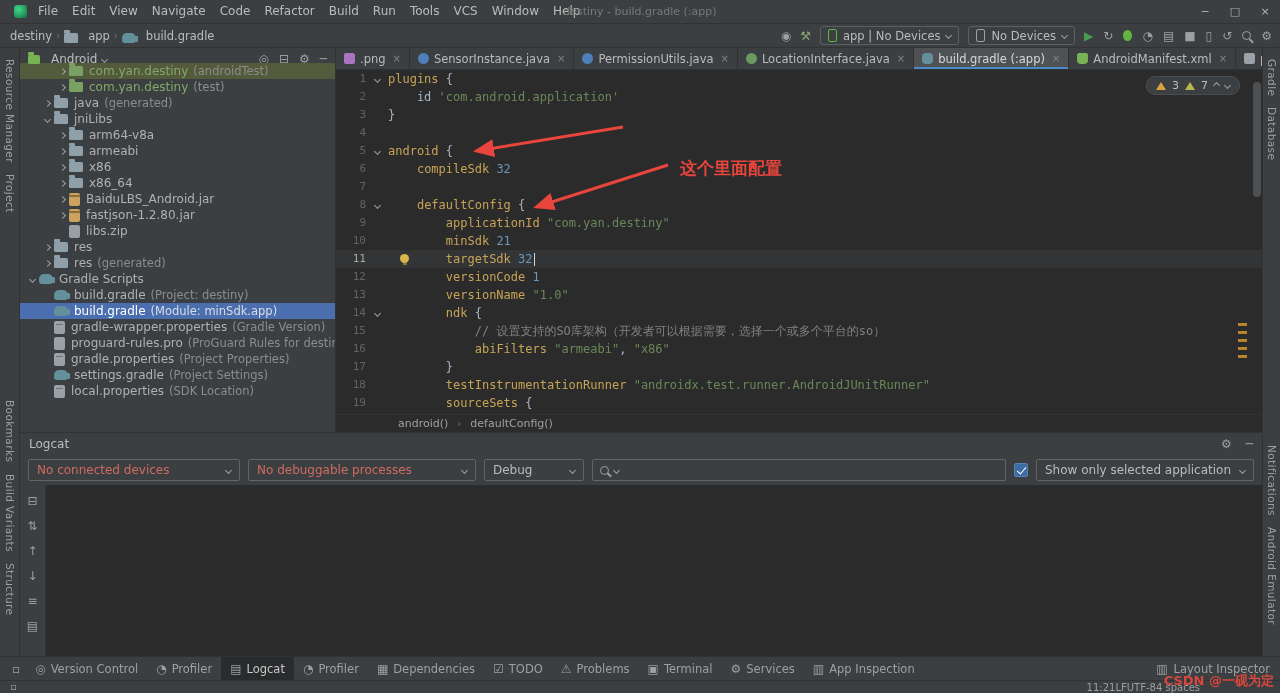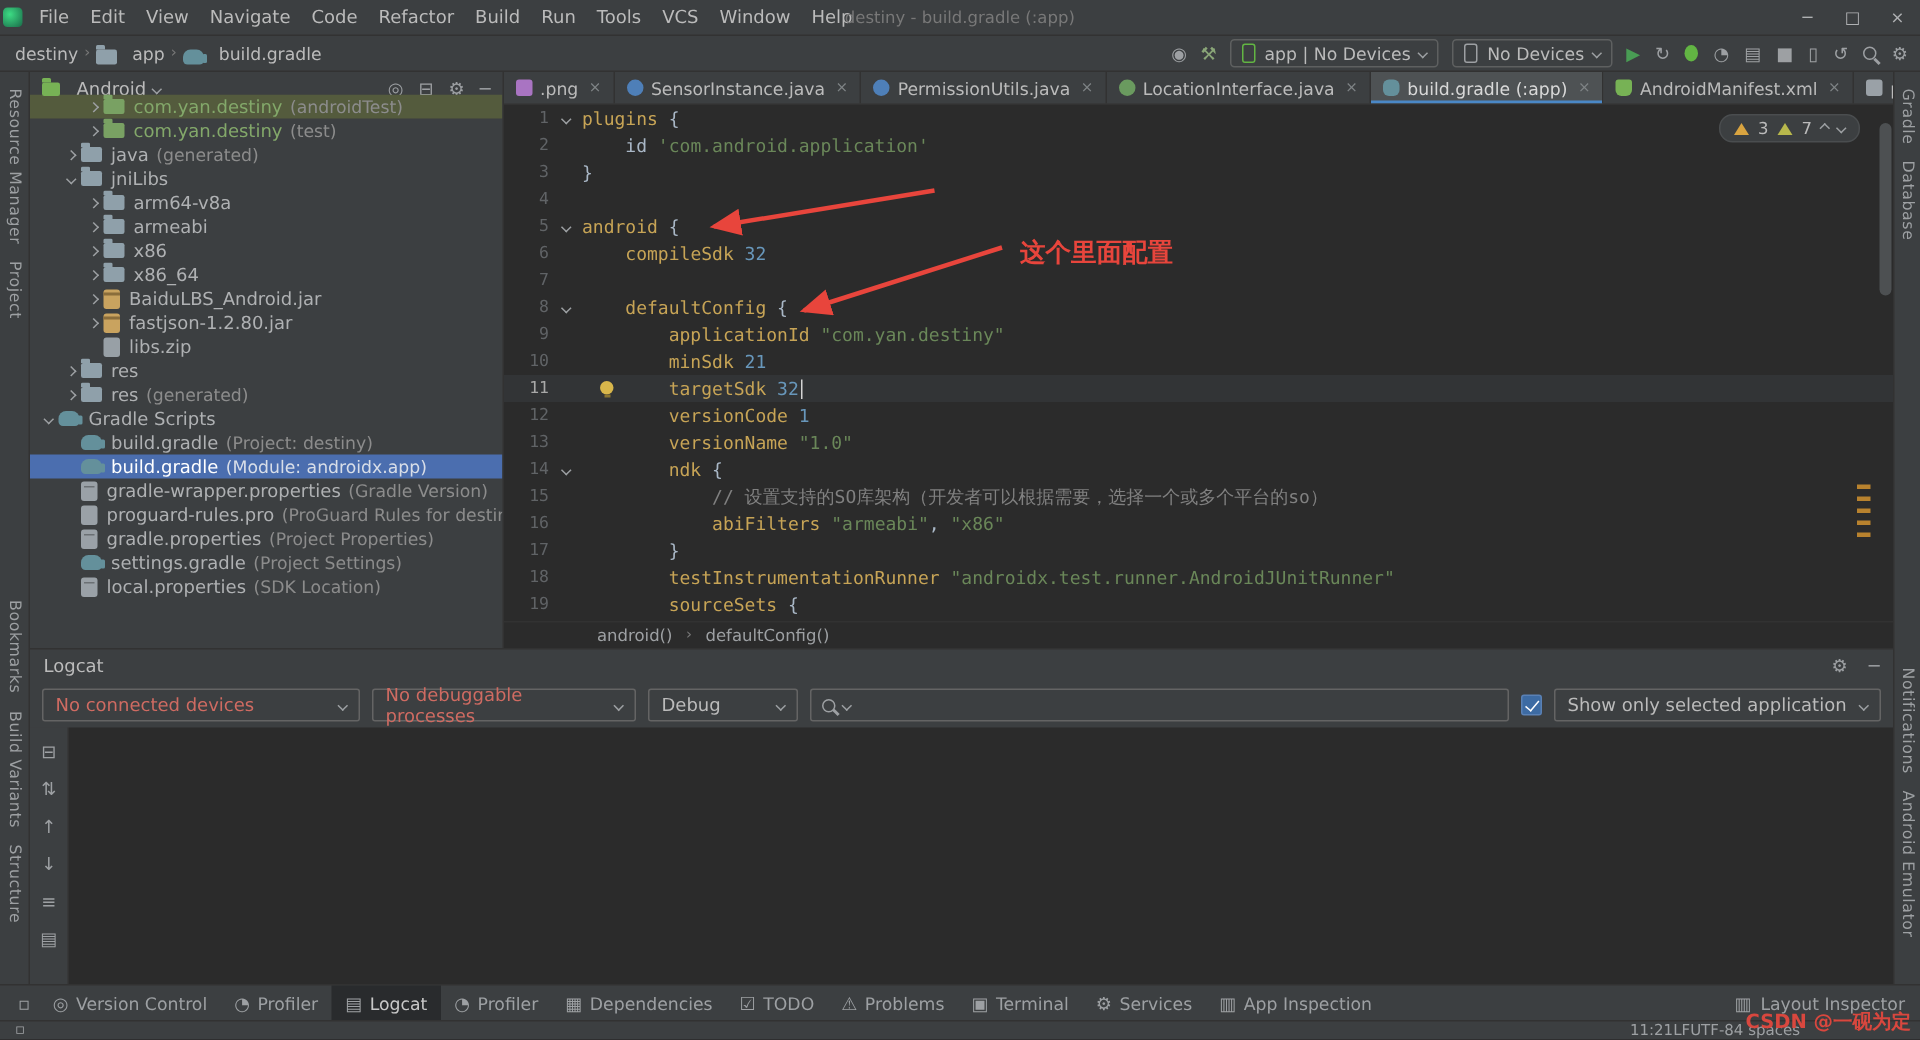"File" .titlebar { padding-left: 2px -> 14px }
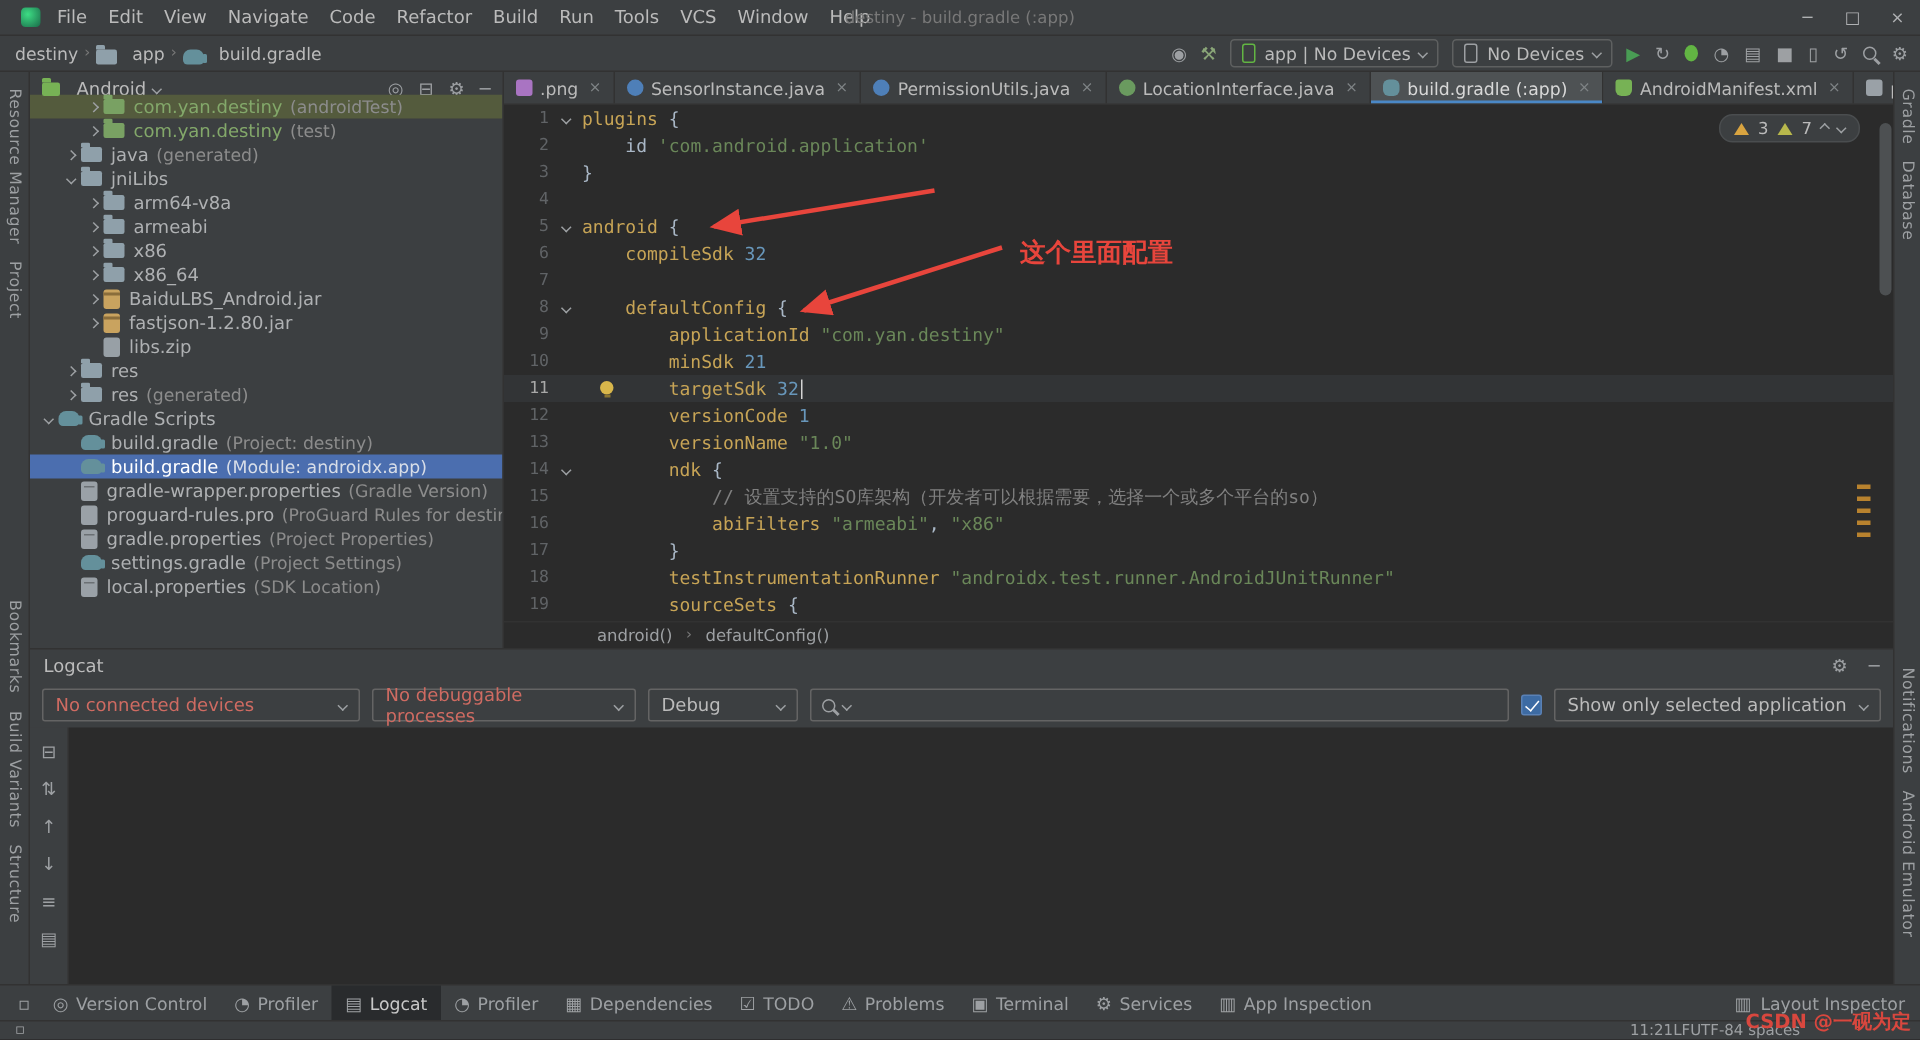"(Module: androidx.app)" span.suffix { text: androidx.app -> minSdk.app }
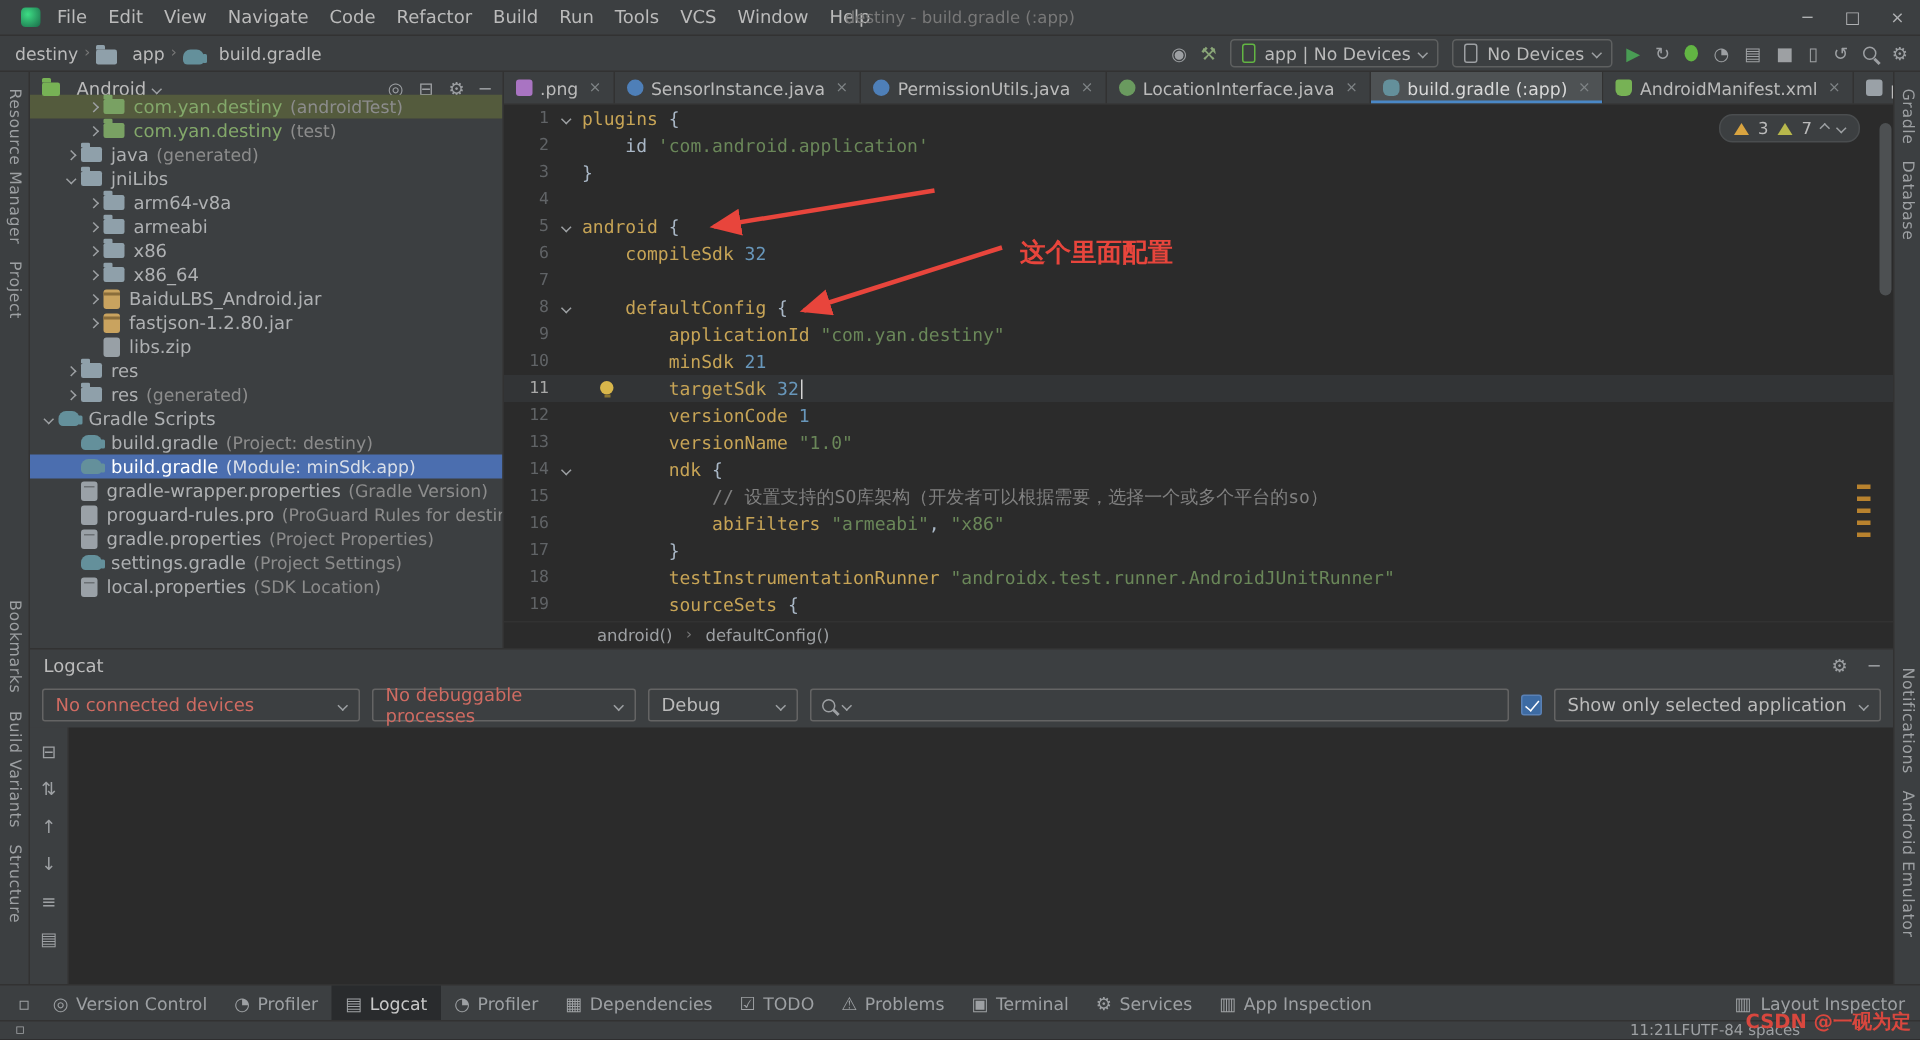"No debuggable processes" .lc-dd.process { width: 176px -> 228px }
